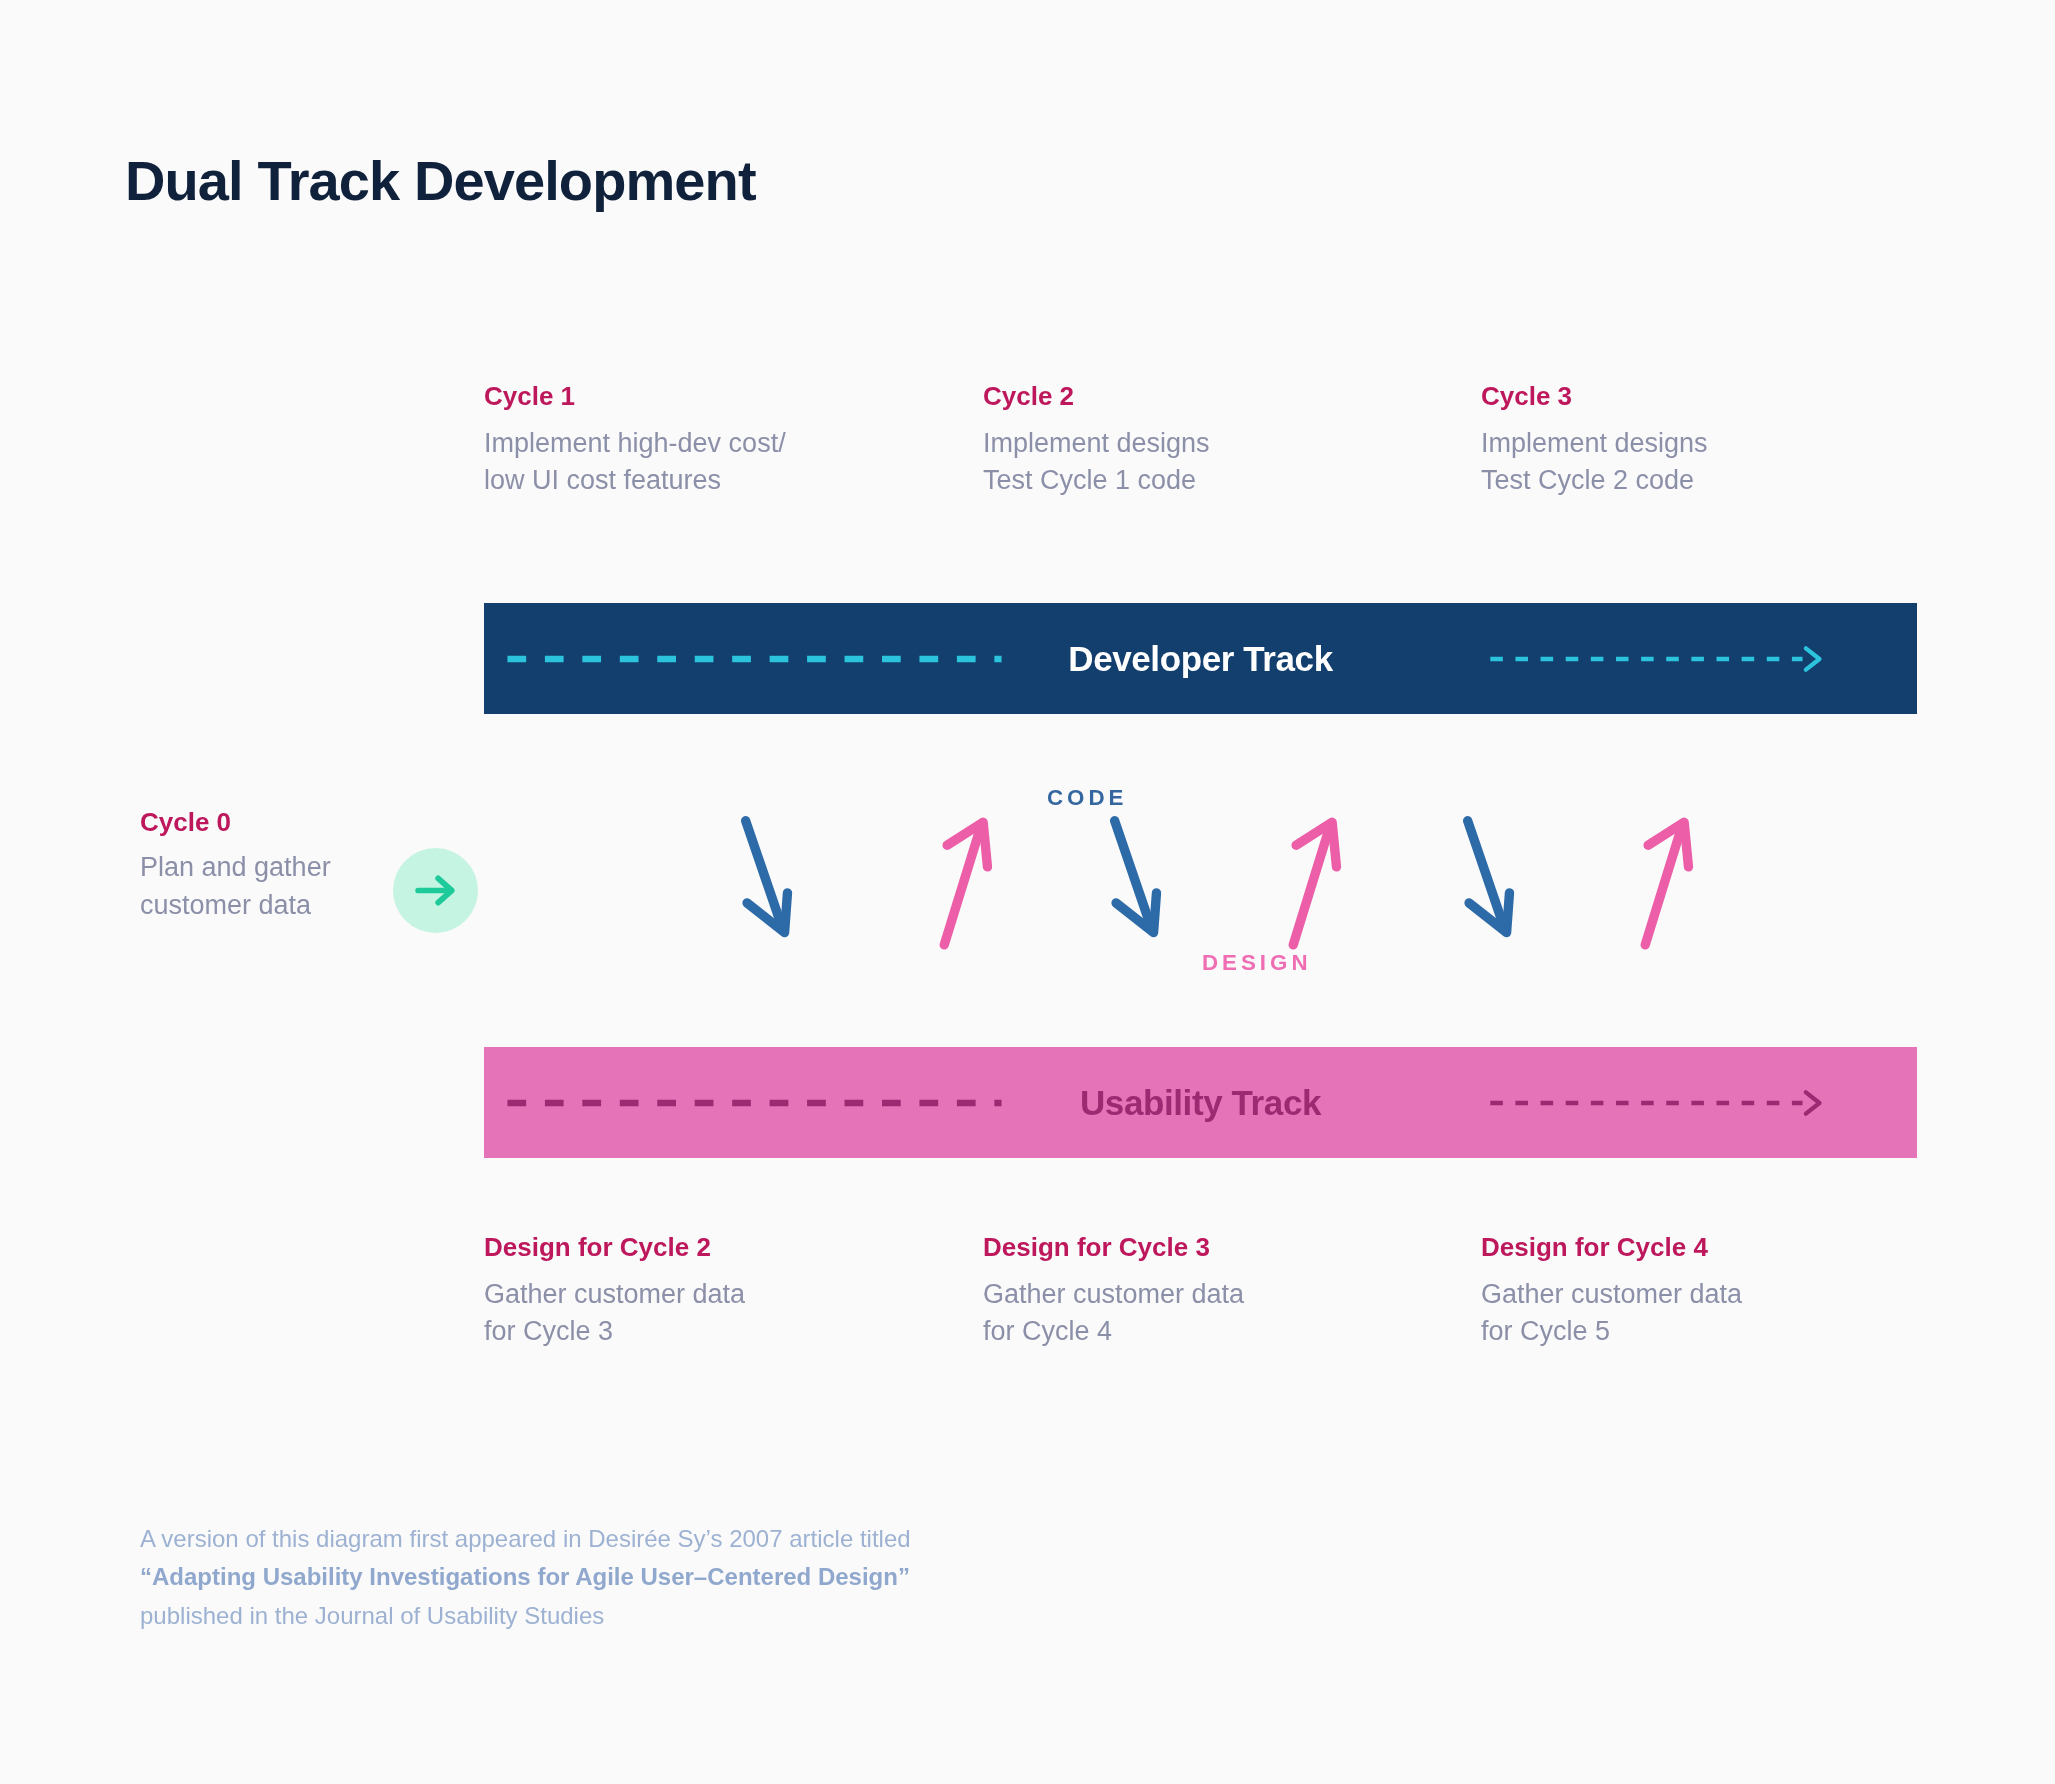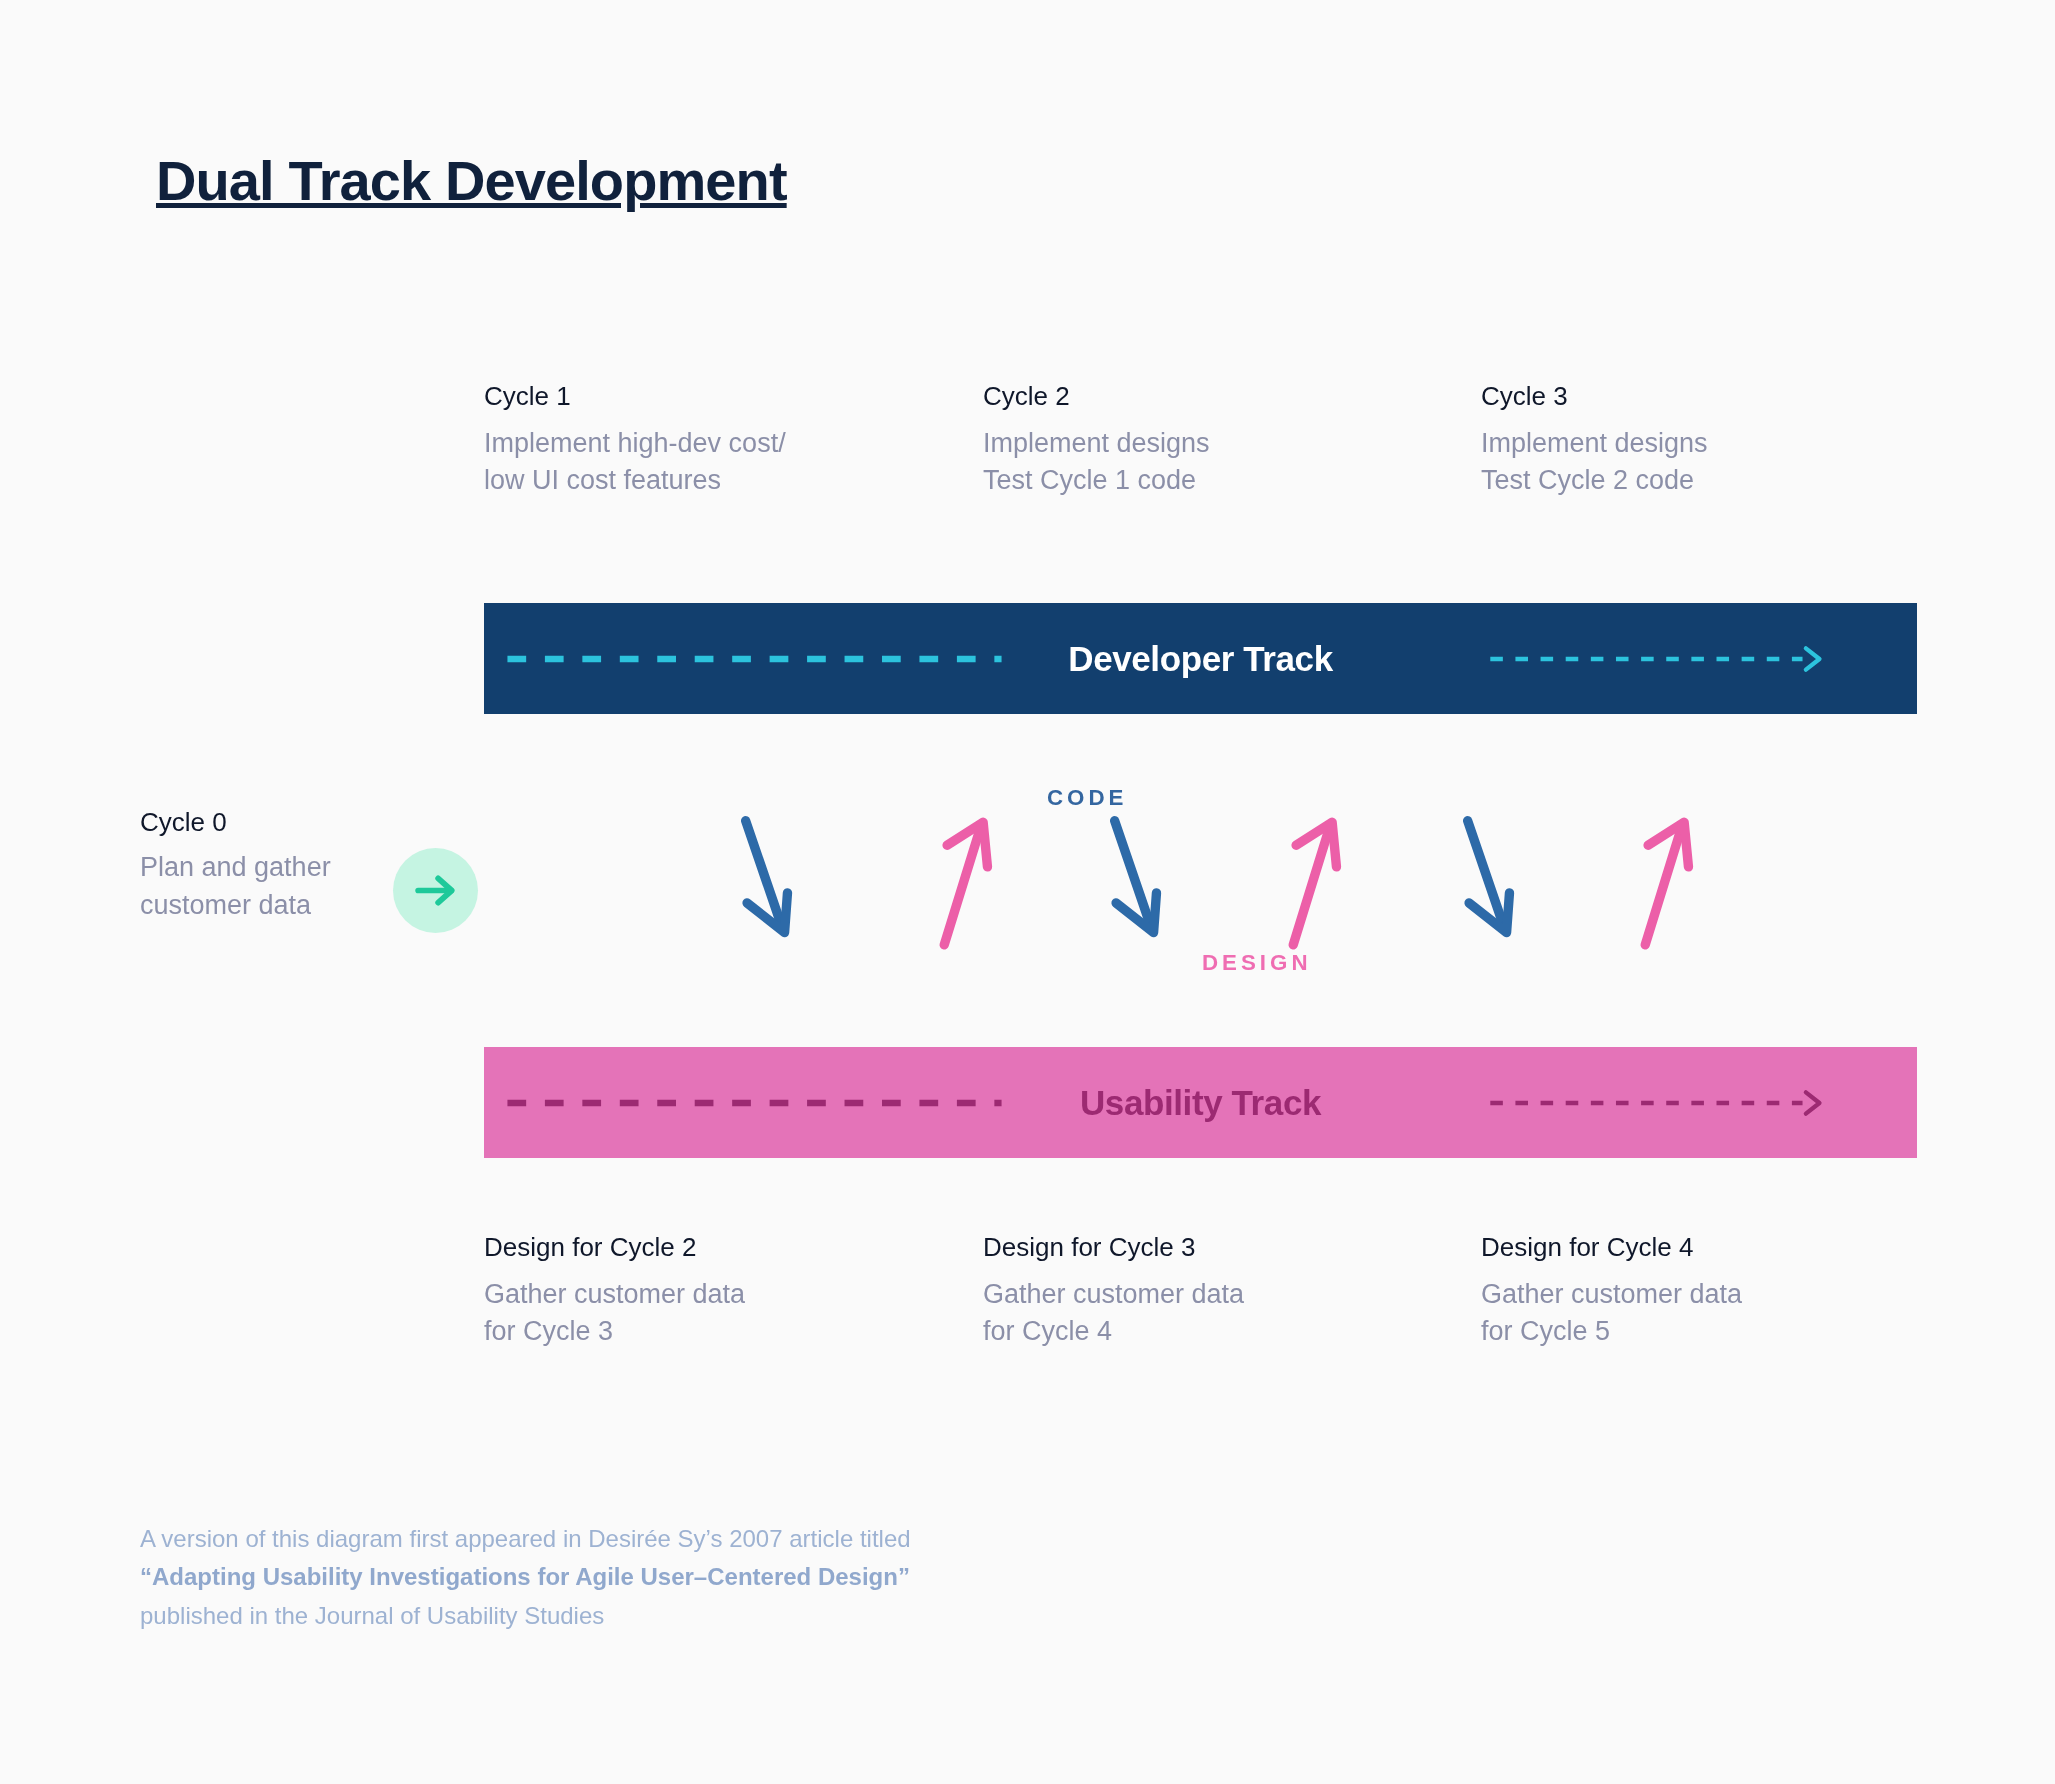"Dual Track Development" #page-title { left: 156px -> 125px; text-decoration: underline -> none }
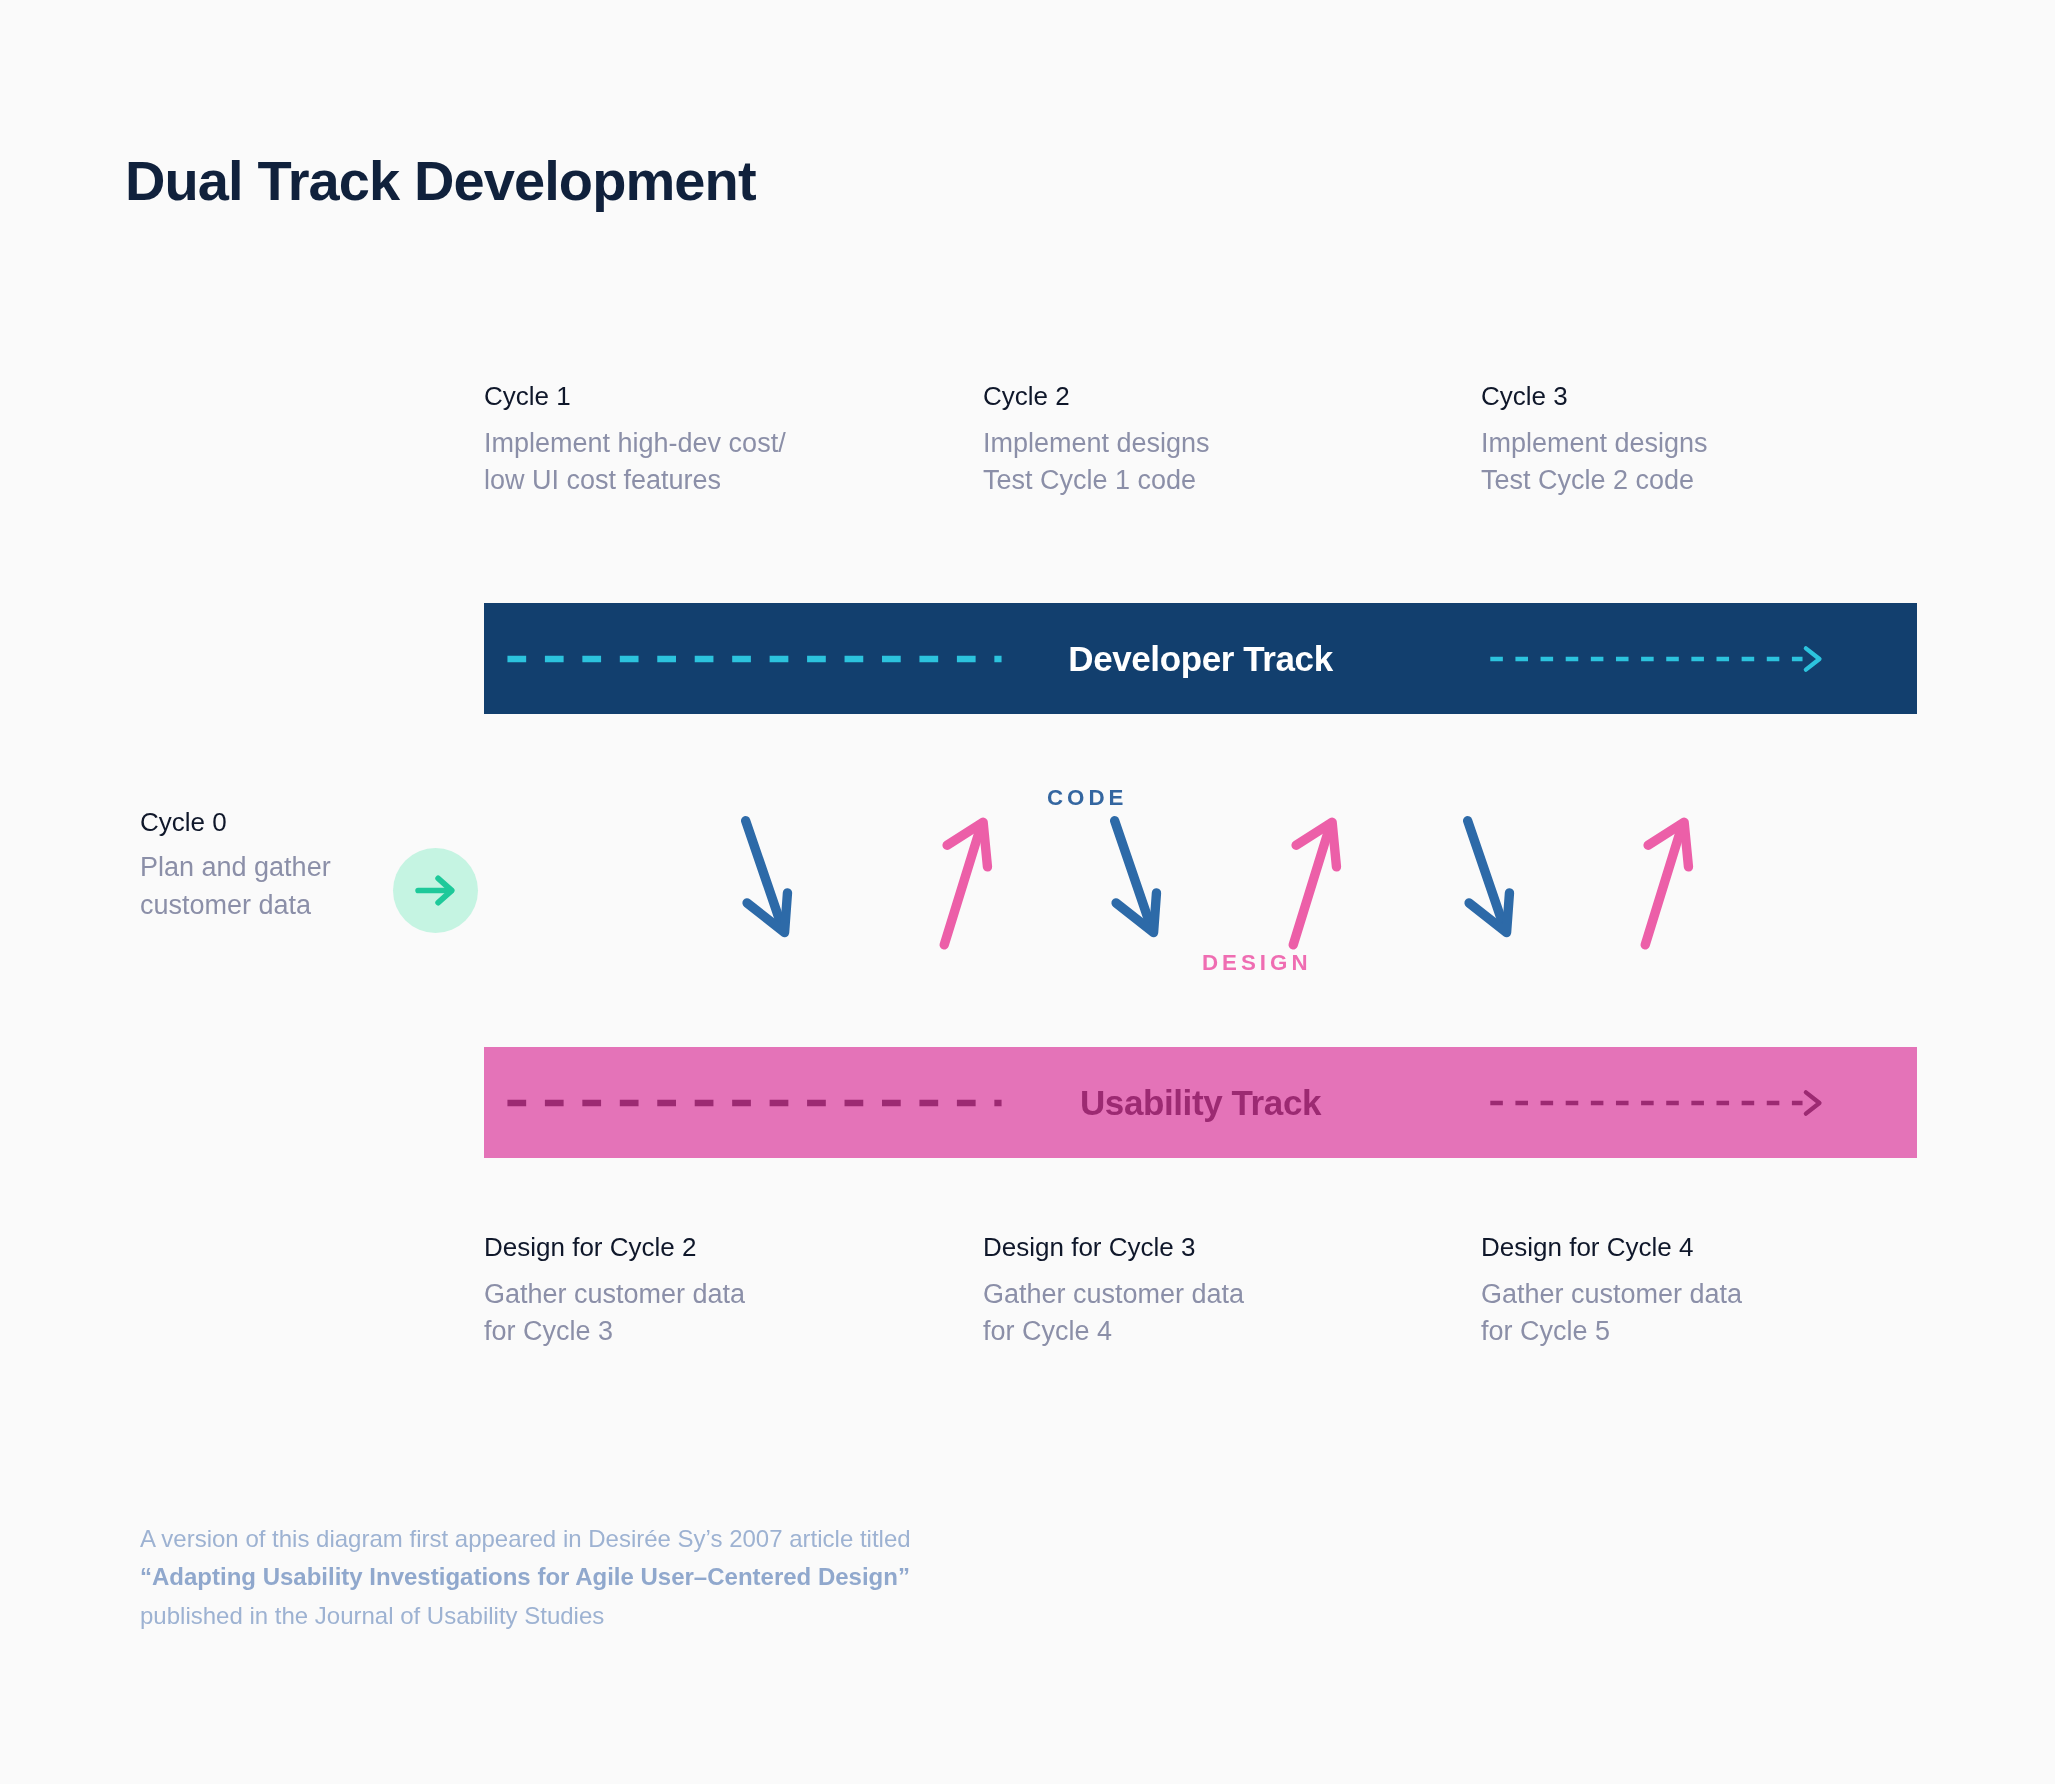"Cycle 1" .cycle-heading { color: #0f172a -> #be185d; font-weight: 400 -> 700 }
